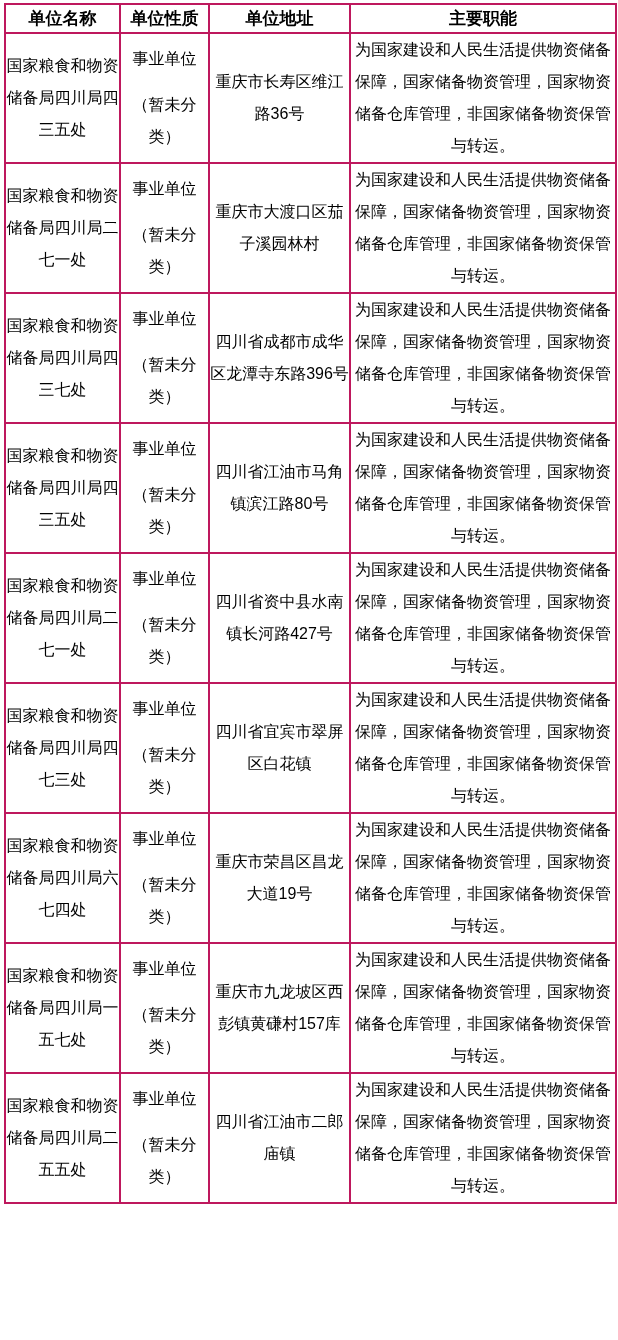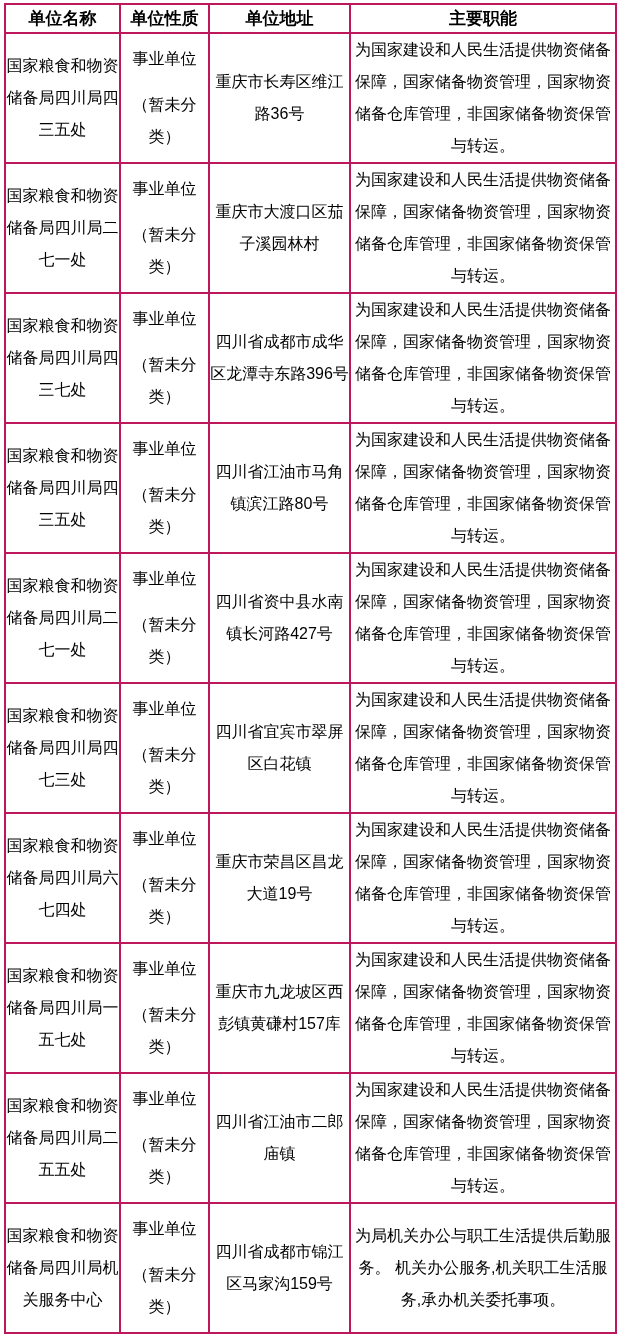"国家粮食和物资储备局四川局机关服务中心" tr { html: <tr> <td> <div>国家粮食和物资储备局四川局机关服务中心</div> </td> <td> <div>事业单位</div> <div>（暂未分类）</div> </td> <td> <div>四川省成都市锦江区马家沟159号</div> </td> <td> <div>为局机关办公与职工生活提供后勤服务。 机关办公服务,机关职工生活服务,承办机关委托事项。</div> </td> </tr> -> none }
